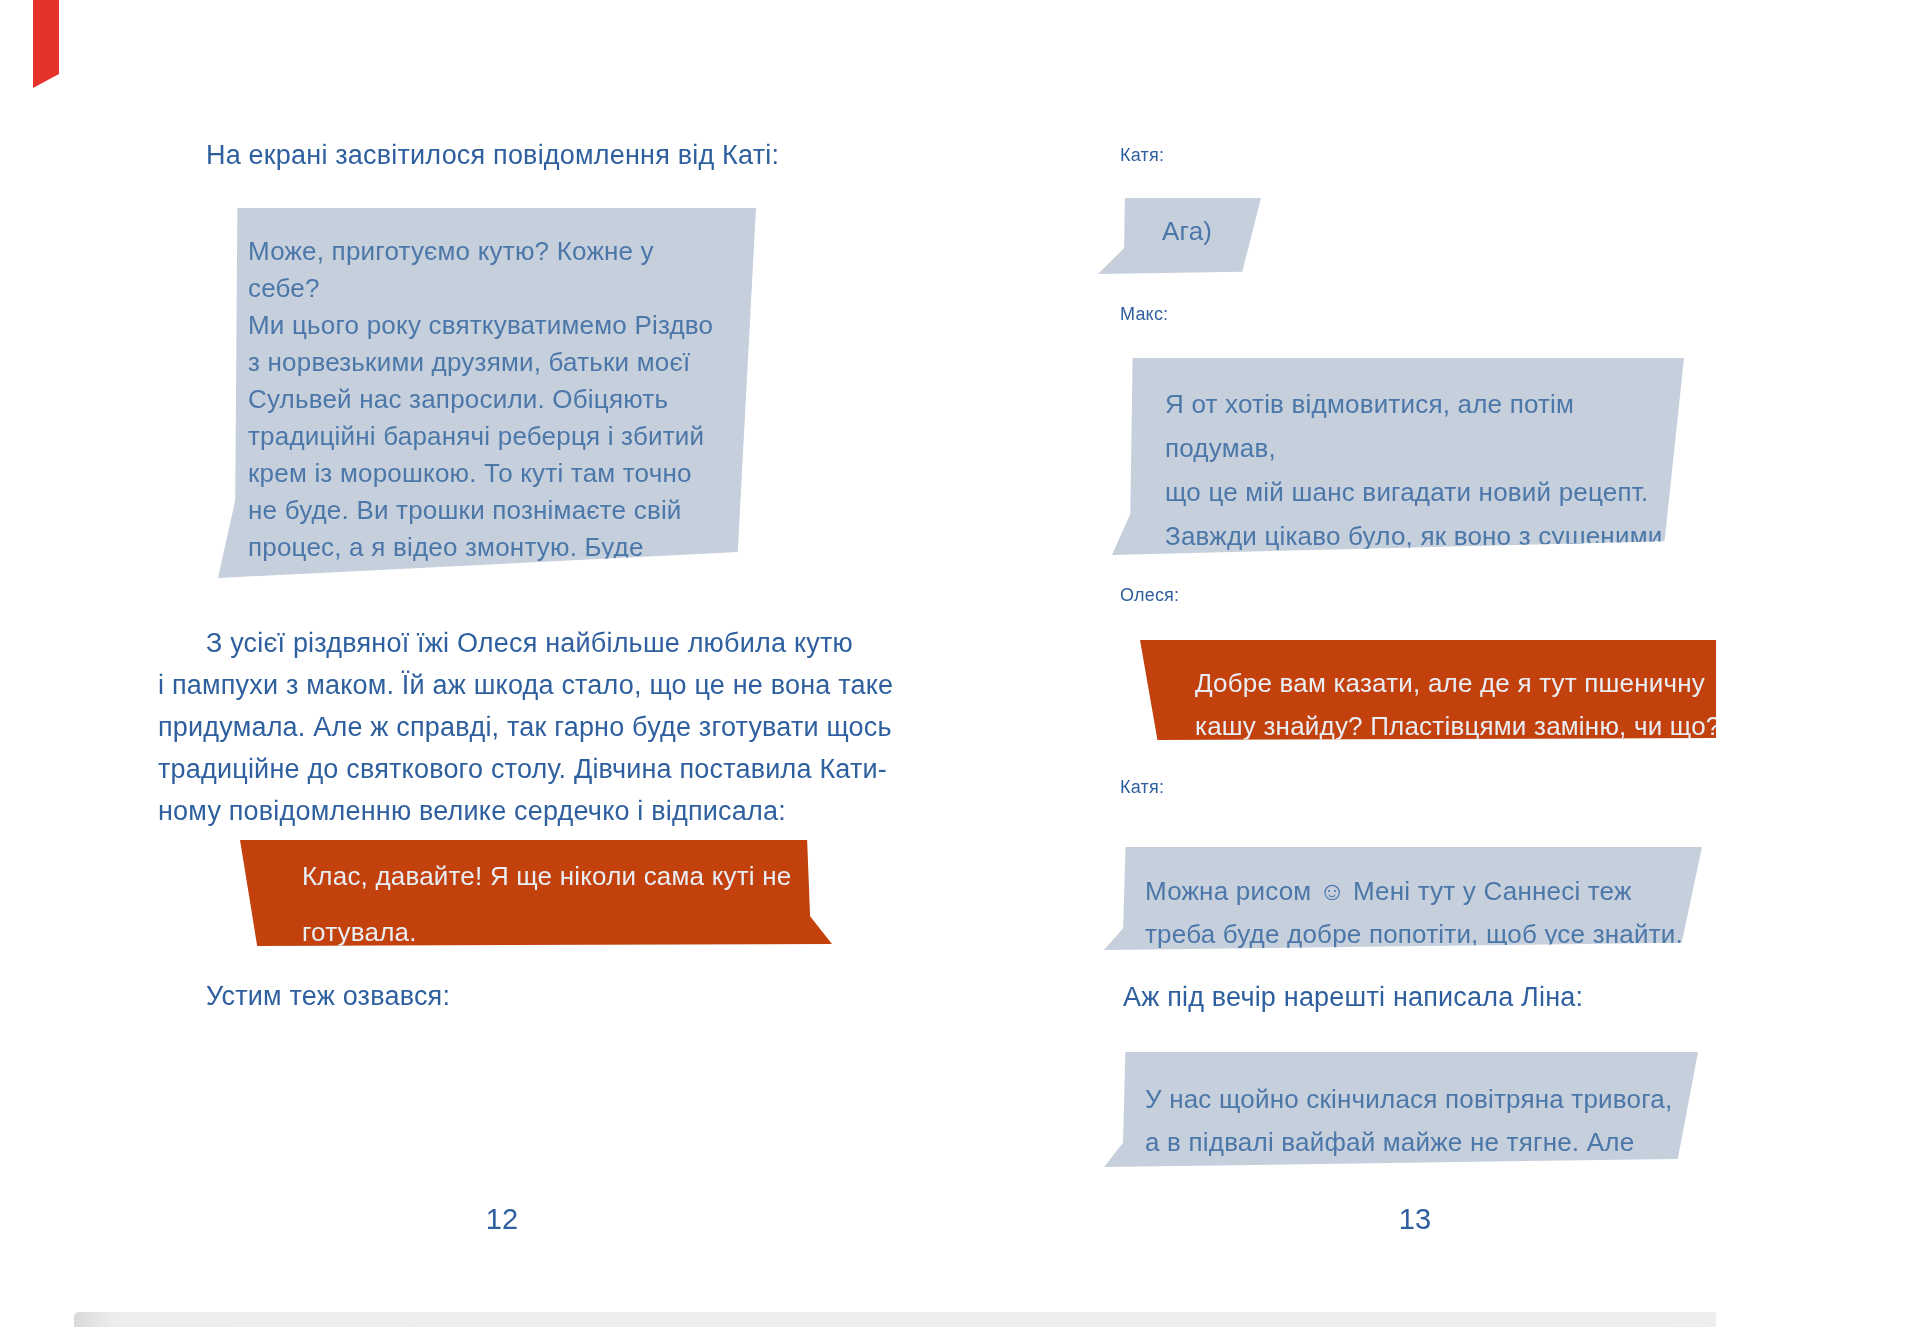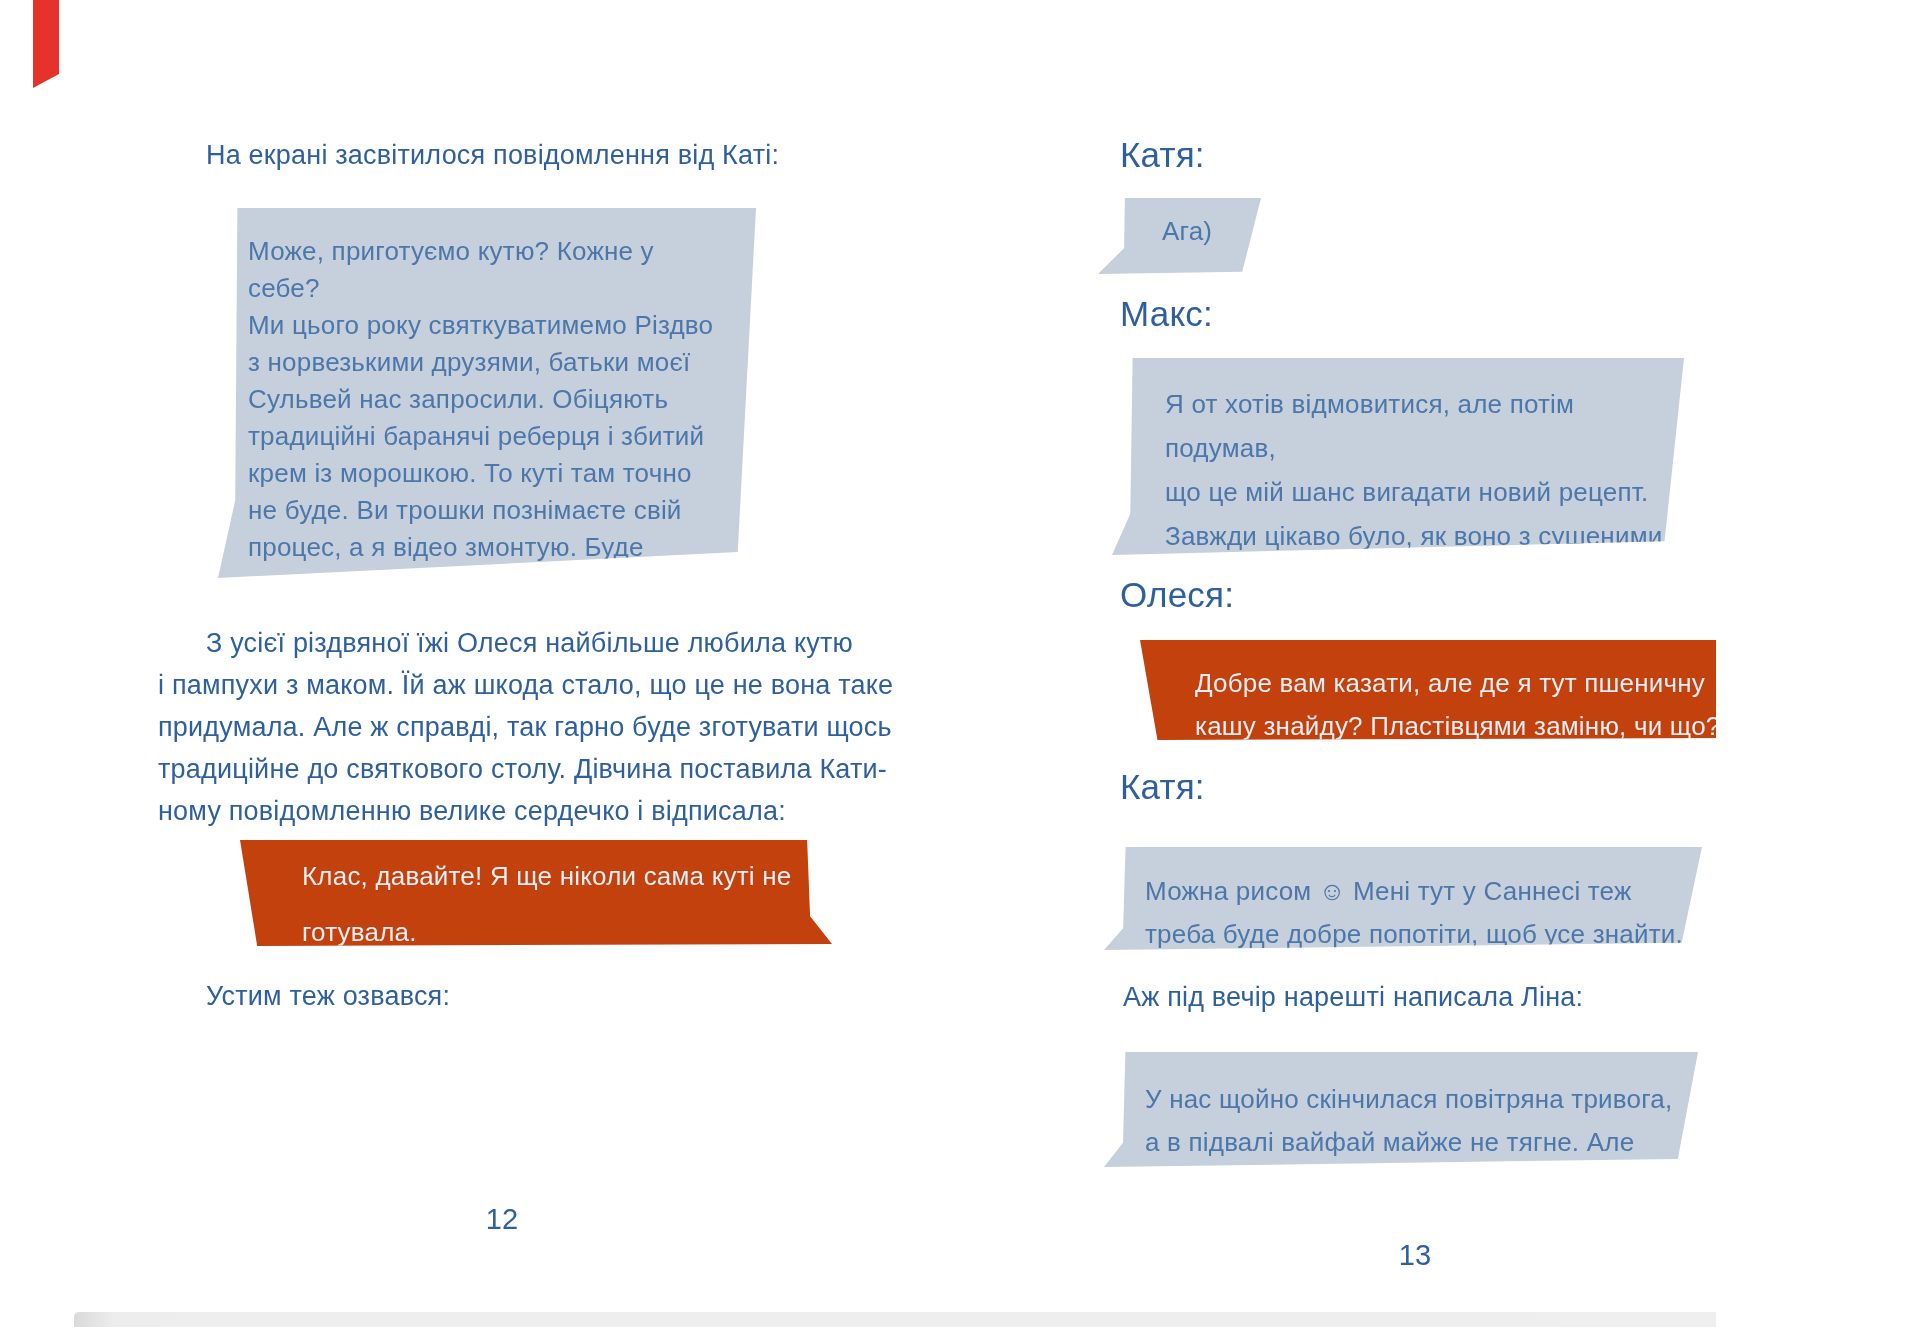"Катя:" .label { font-size: 35px -> 18px }
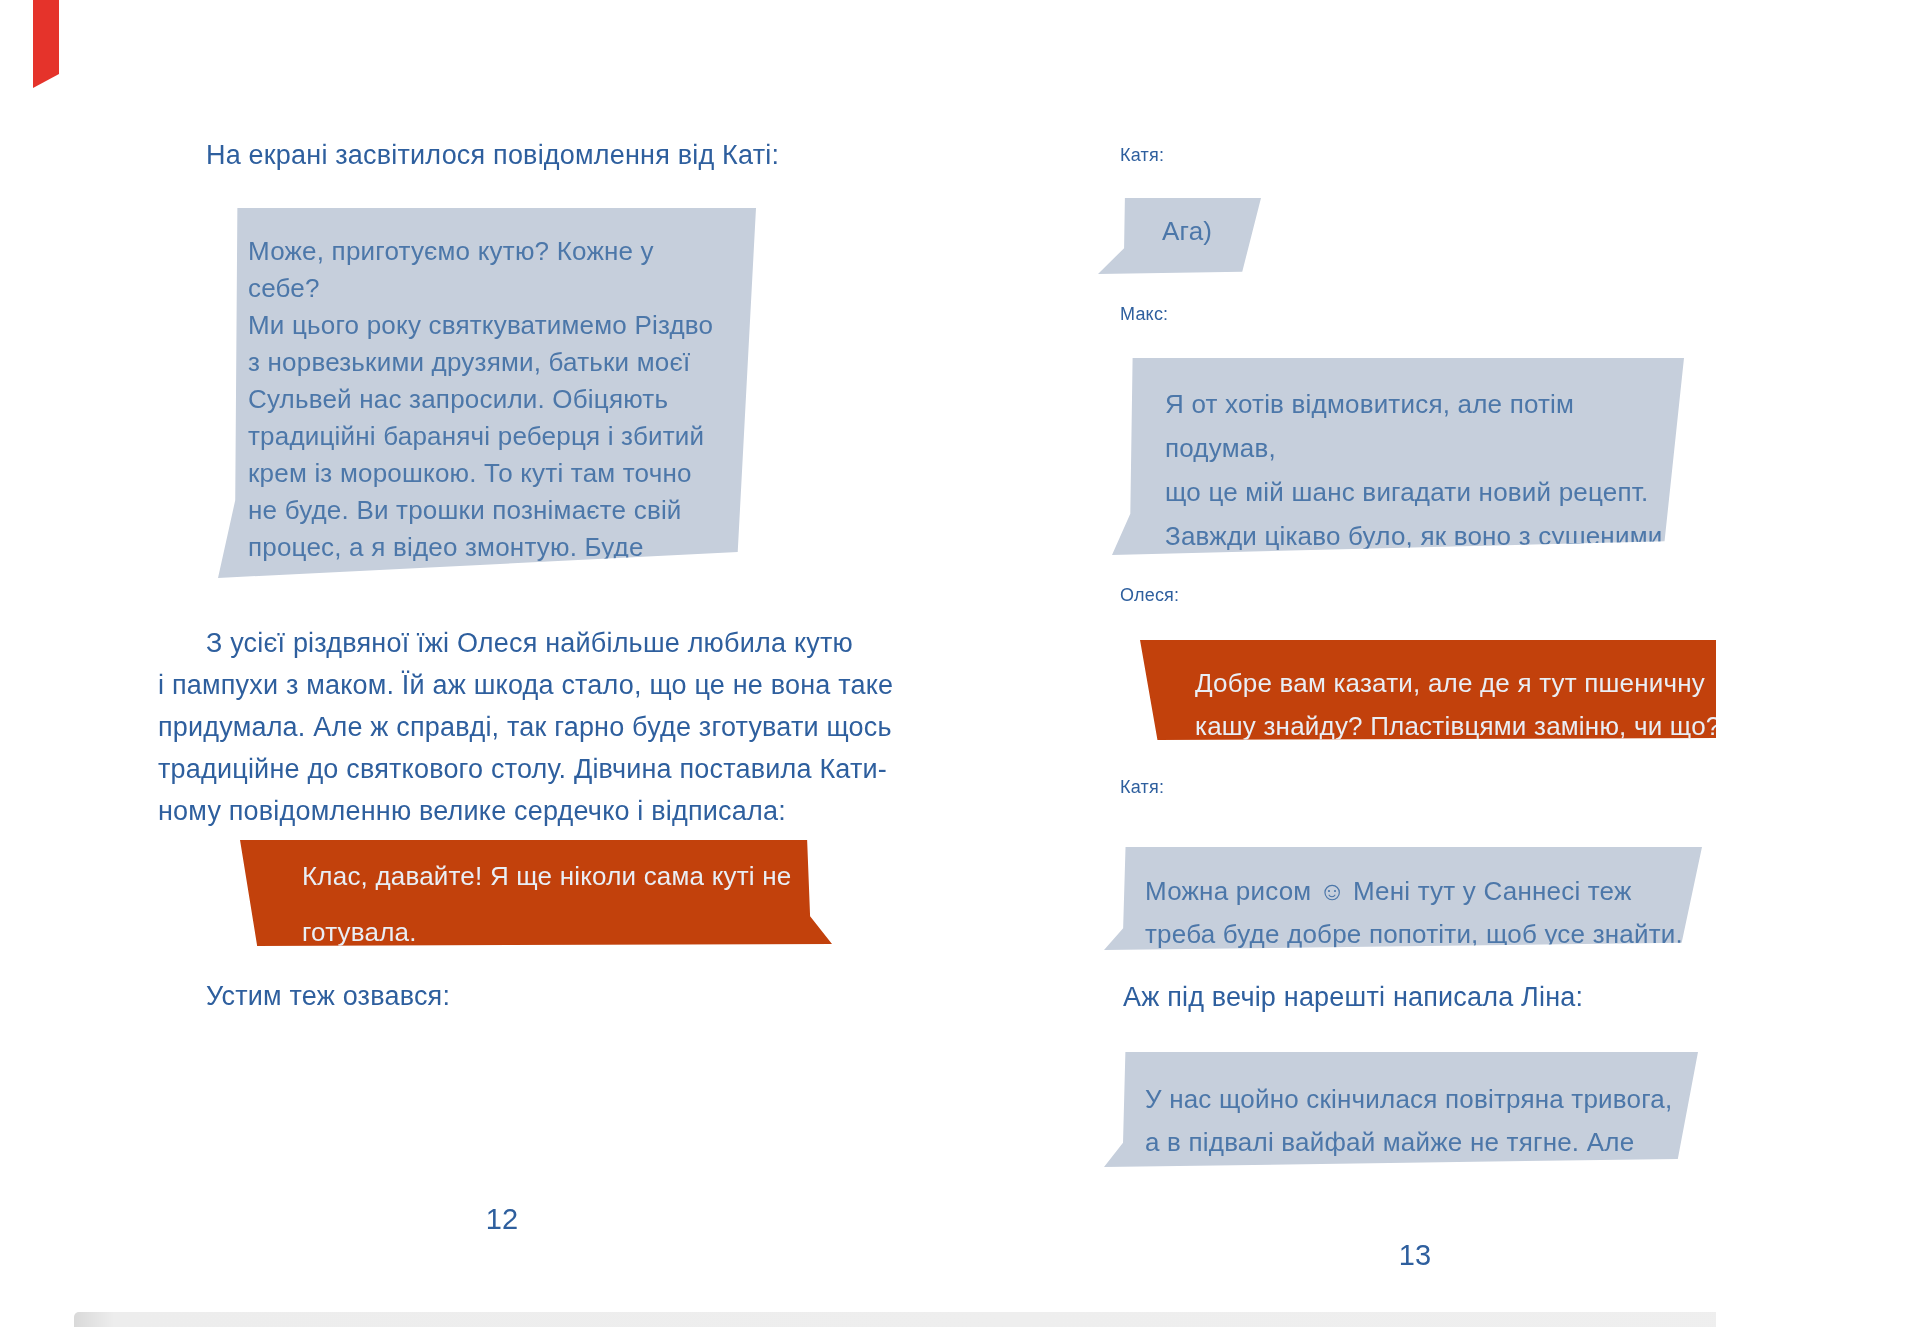"13" div.abs { margin-top: 36px -> none }
